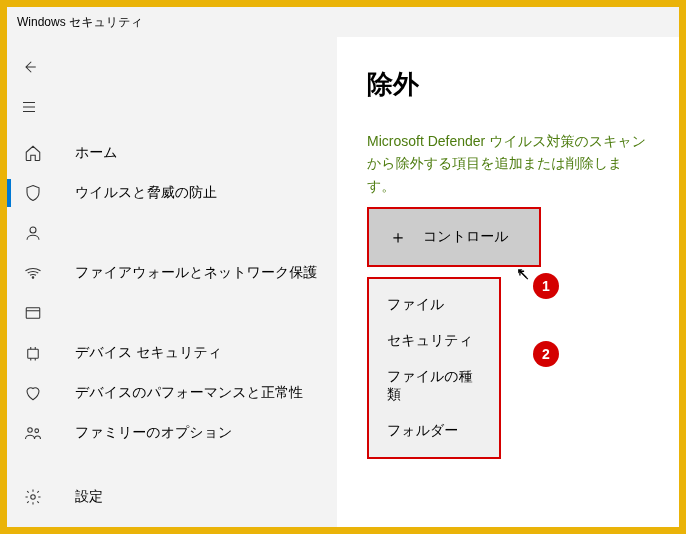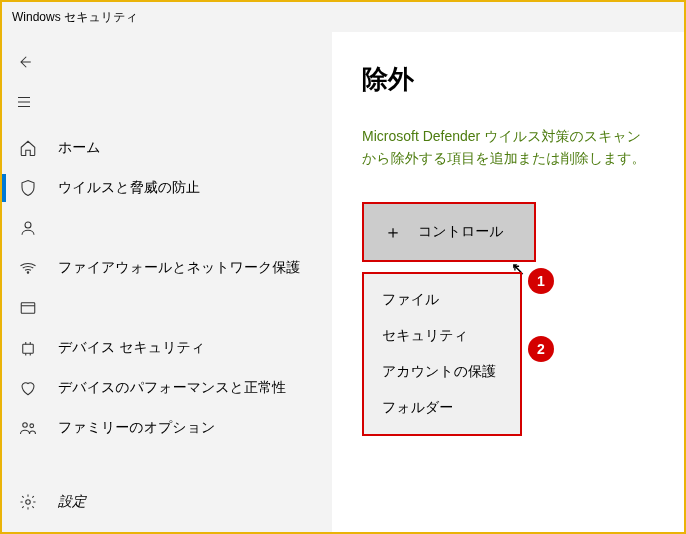"Windows セキュリティ" .window { border: 2px solid #eab308 -> 7px solid #eab308 }
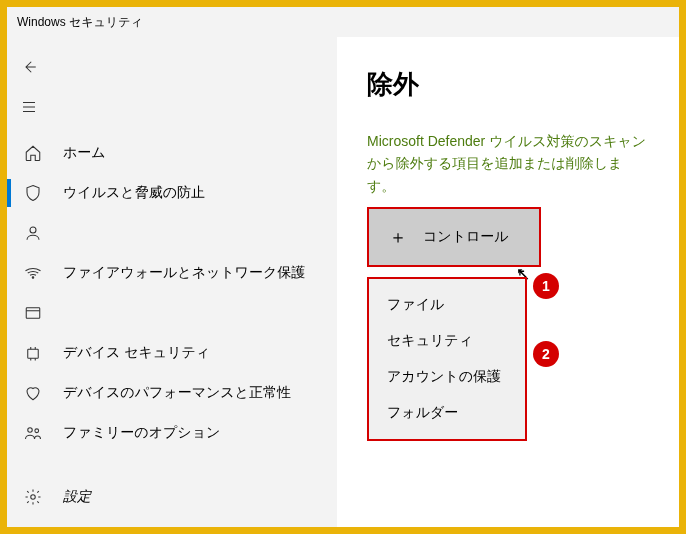"ホーム" .nav-item { gap: 20px -> 32px }
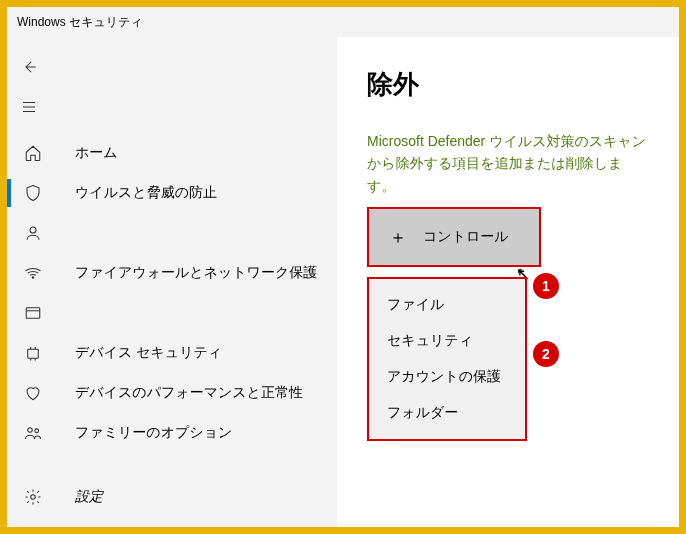"ファイル" .menu { width: 160px -> 134px }
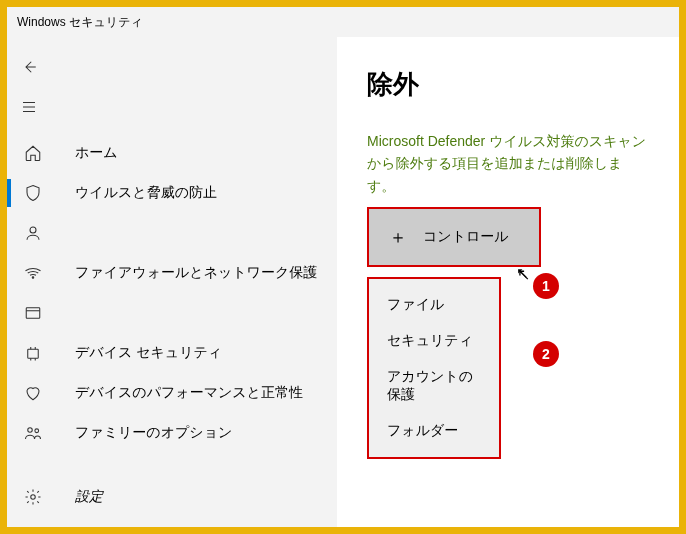"アカウントの保護" div.menu-item { text: アカウントの保護 -> ファイルの種類 }
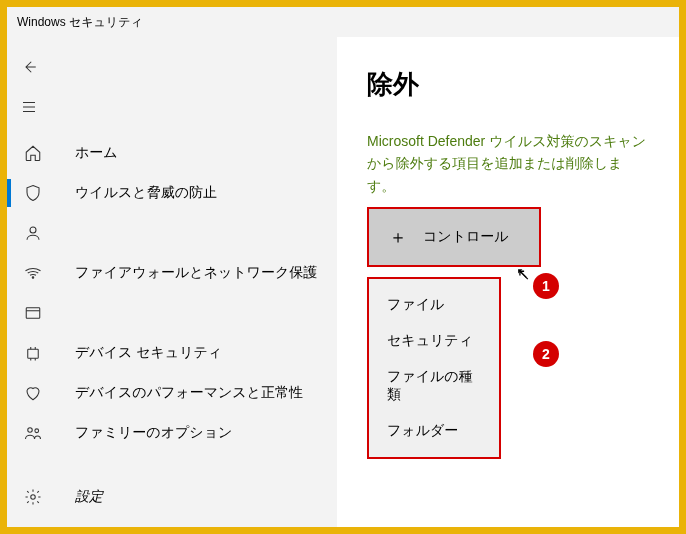"設定" .side-bottom { font-style: italic -> none }
